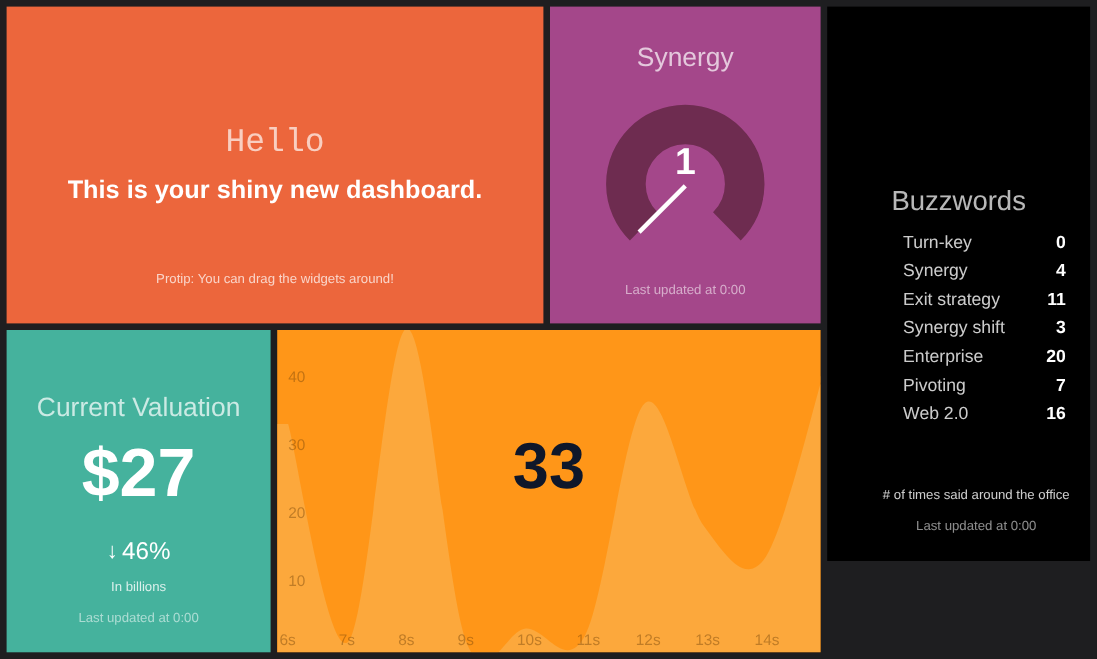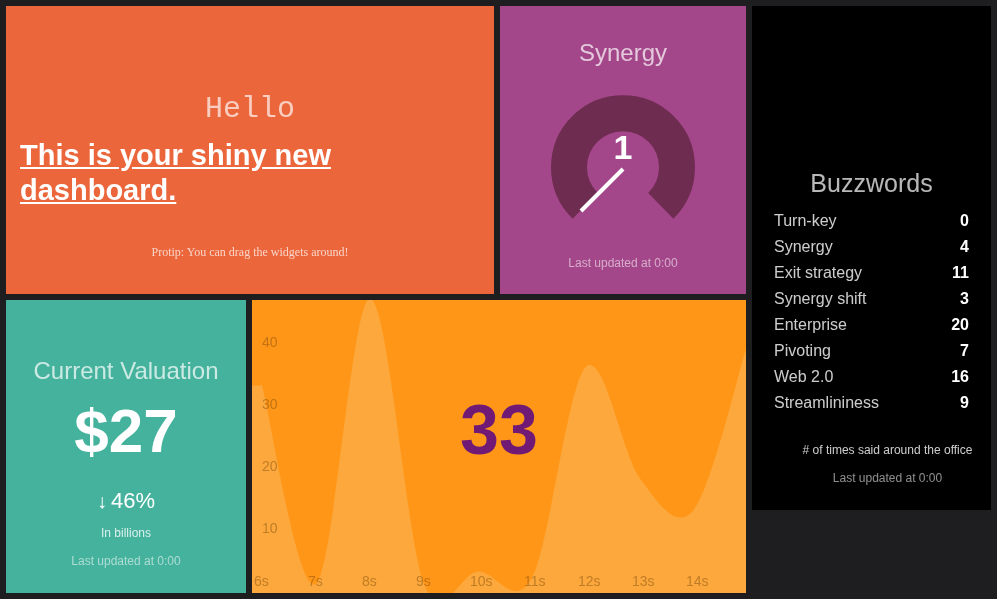"This is your shiny new" #widget-welcome .w-sub { font-size: 29px -> 23px; text-decoration: underline -> none }
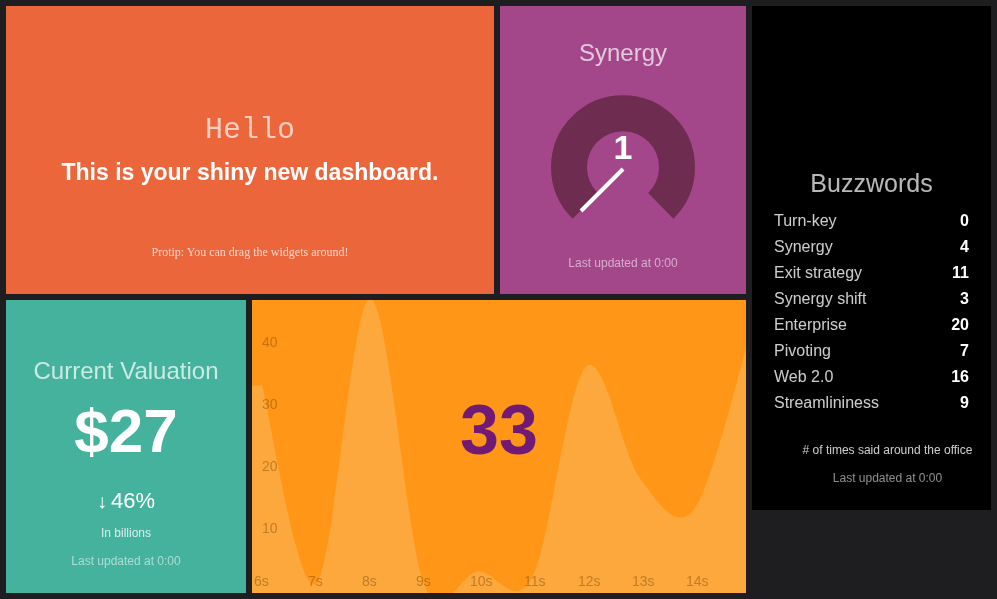"Turn-key" #widget-list li { margin-left: none -> 47px }
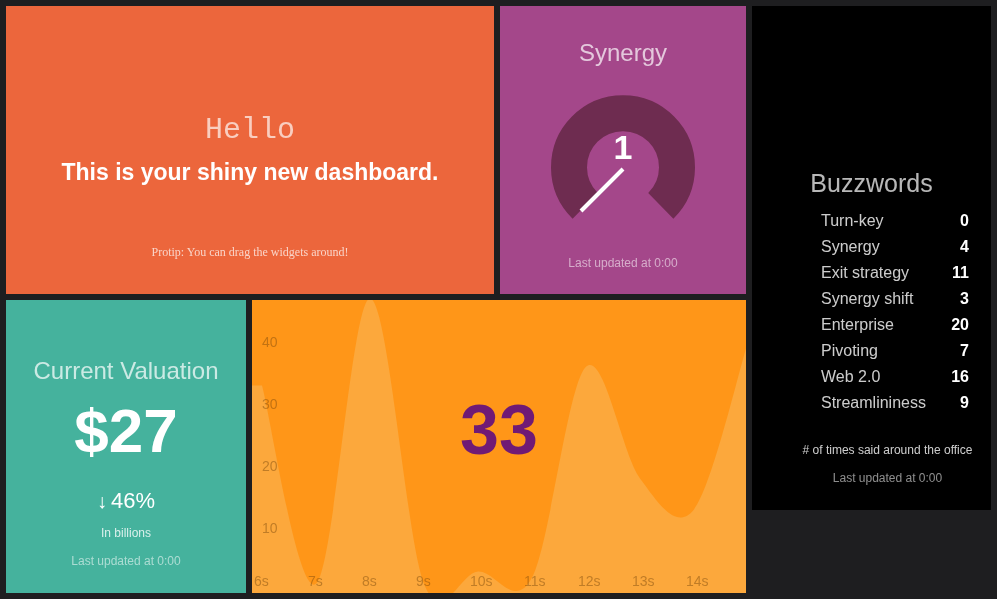"Protip: You can drag the" #widget-welcome .w-more { font-family: Liberation Serif, serif -> none }
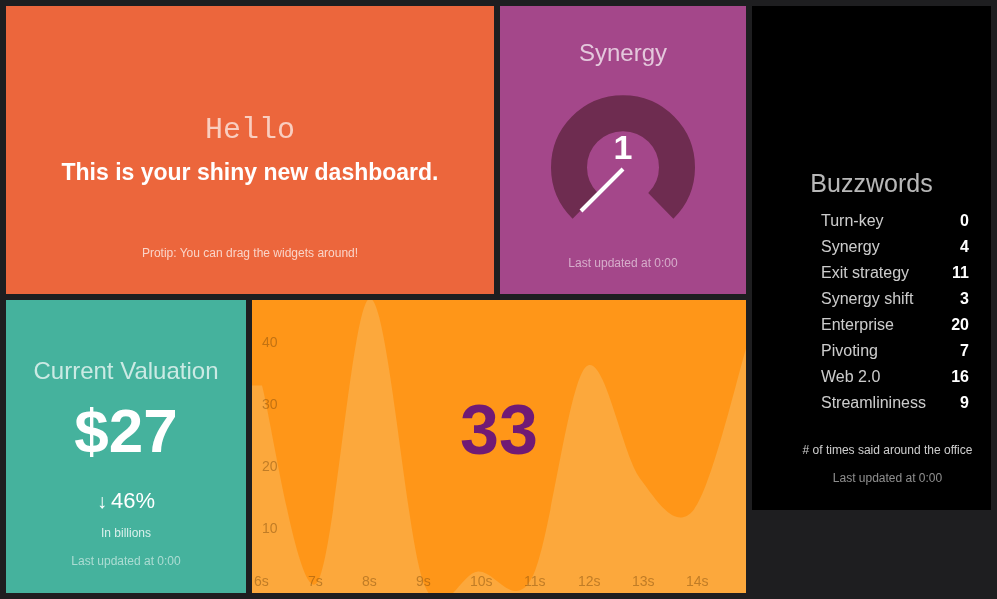"33" #widget-graph .big-value { color: #701a75 -> #0f172a; font-size: 70px -> 59px }
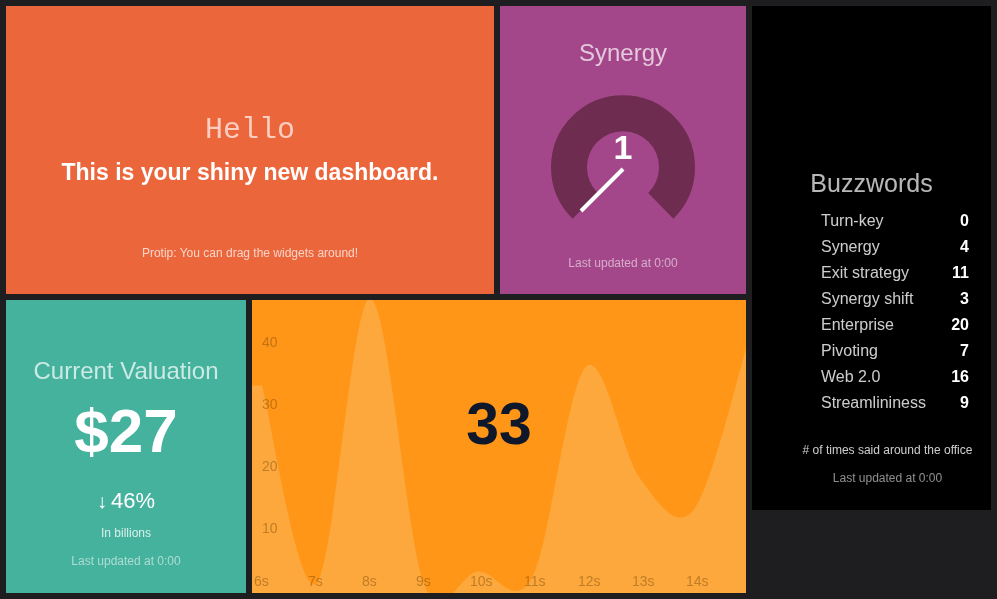"Streamlininess" li { html: <li> <span>Streamlininess</span> <span>9</span> </li> -> none }
